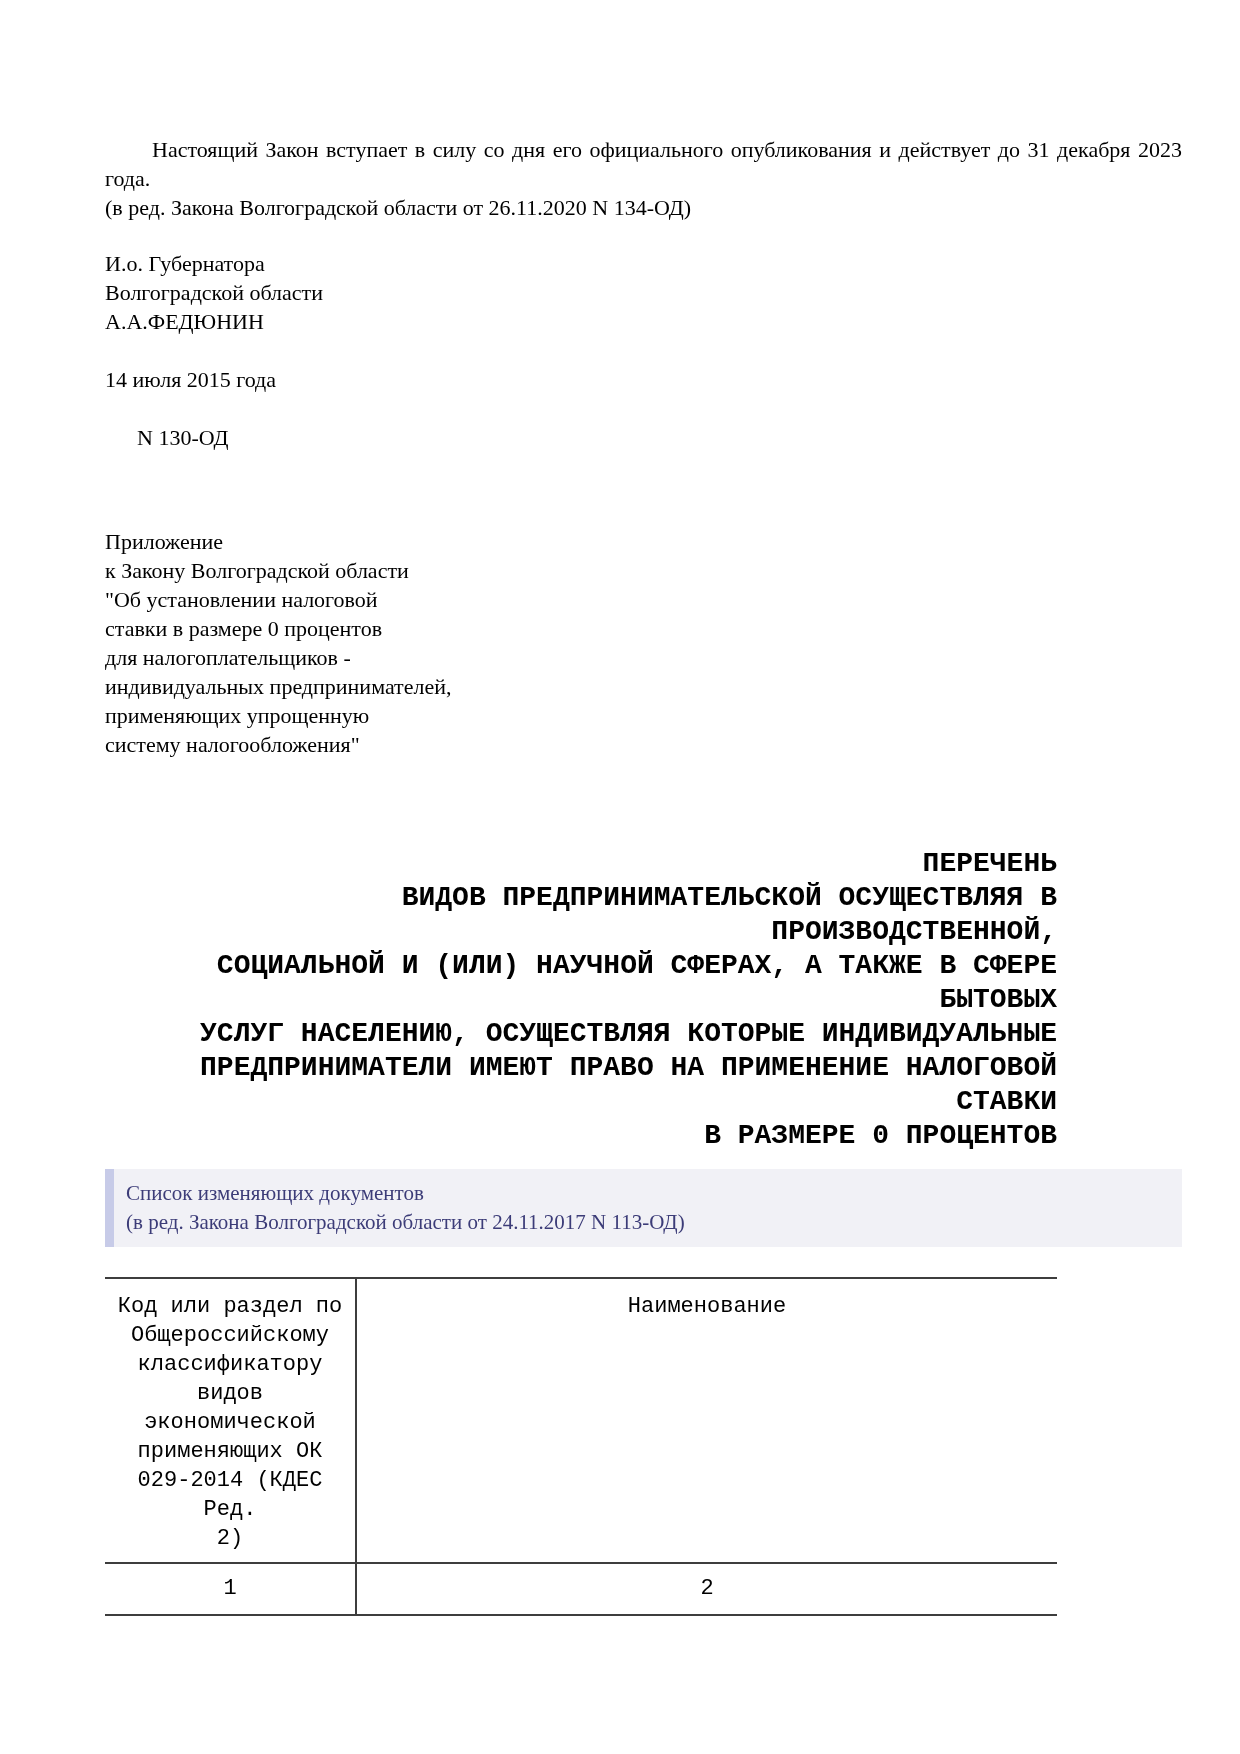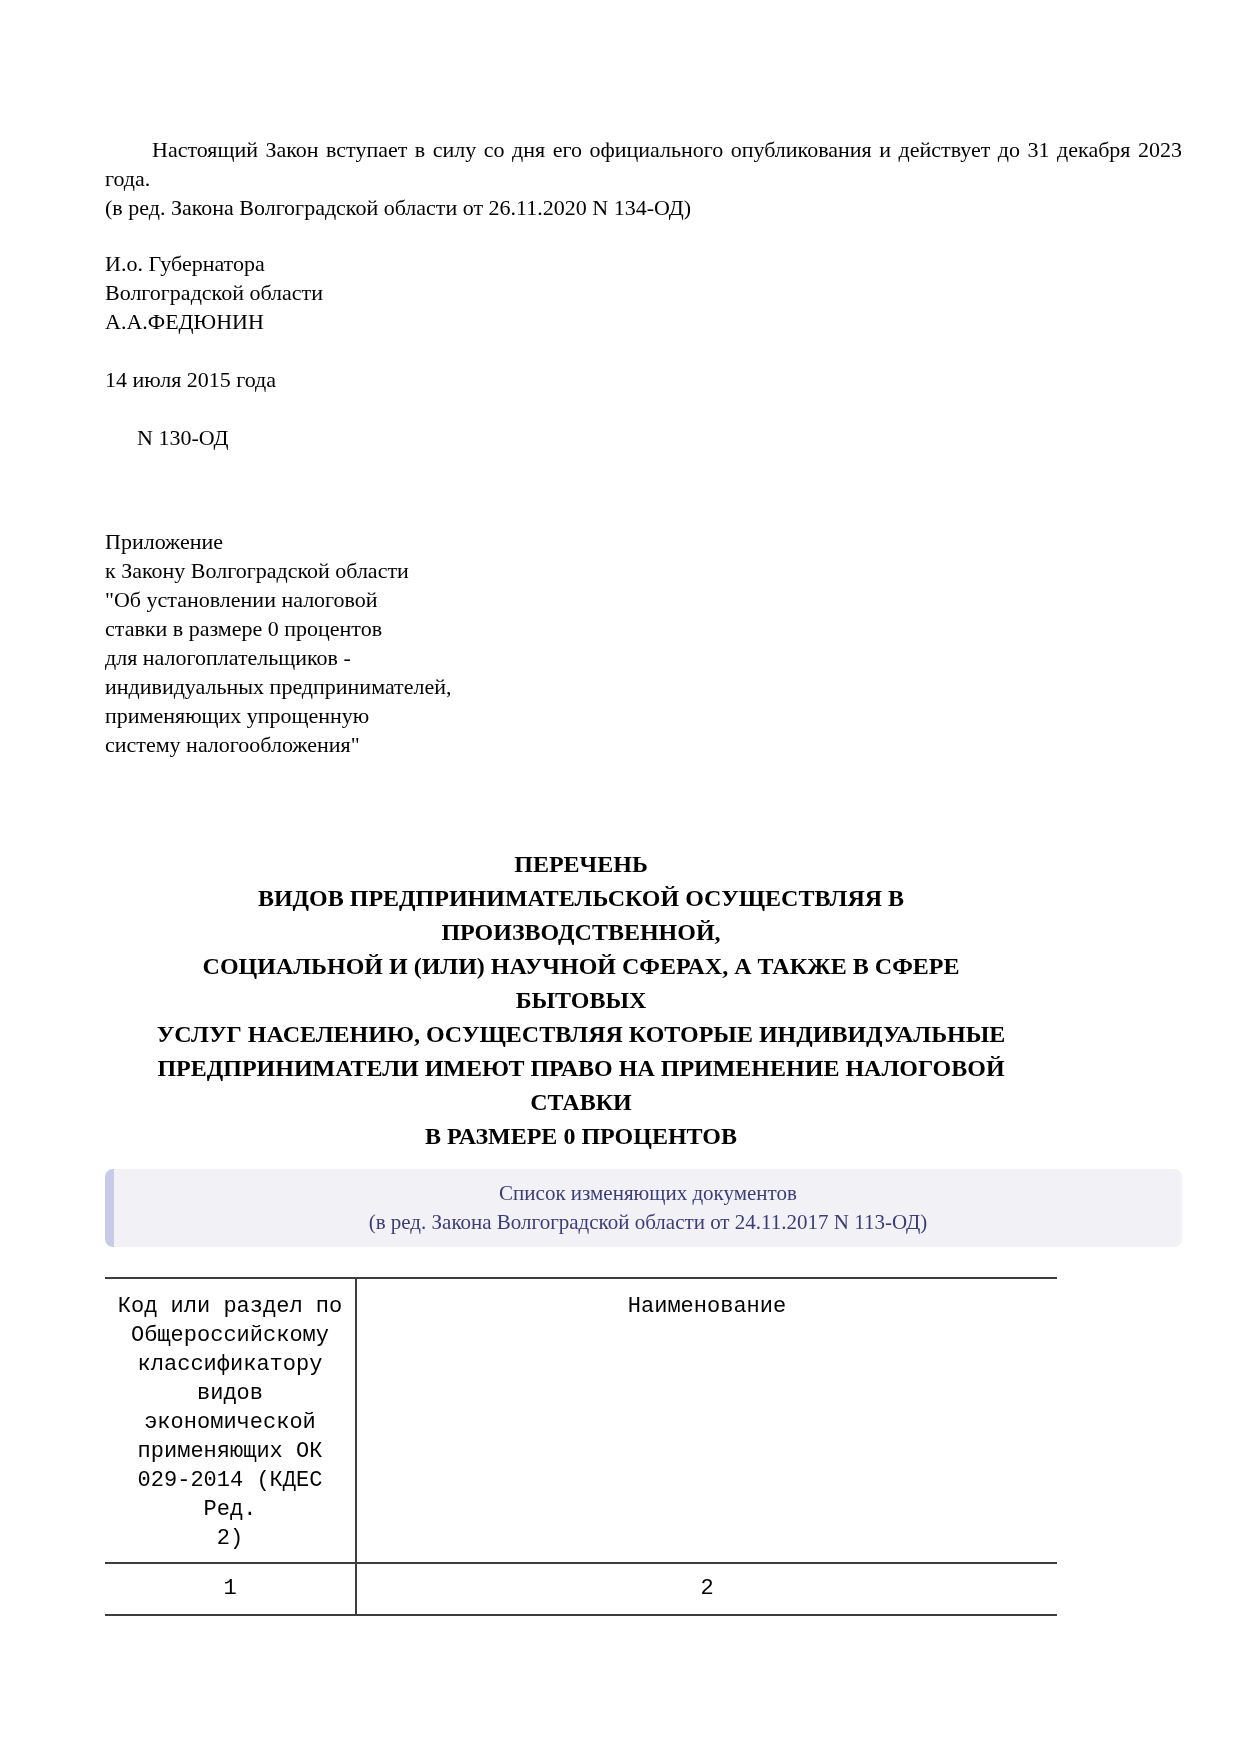"Настоящий Закон вступает в силу" * { border-radius: 8px -> none }
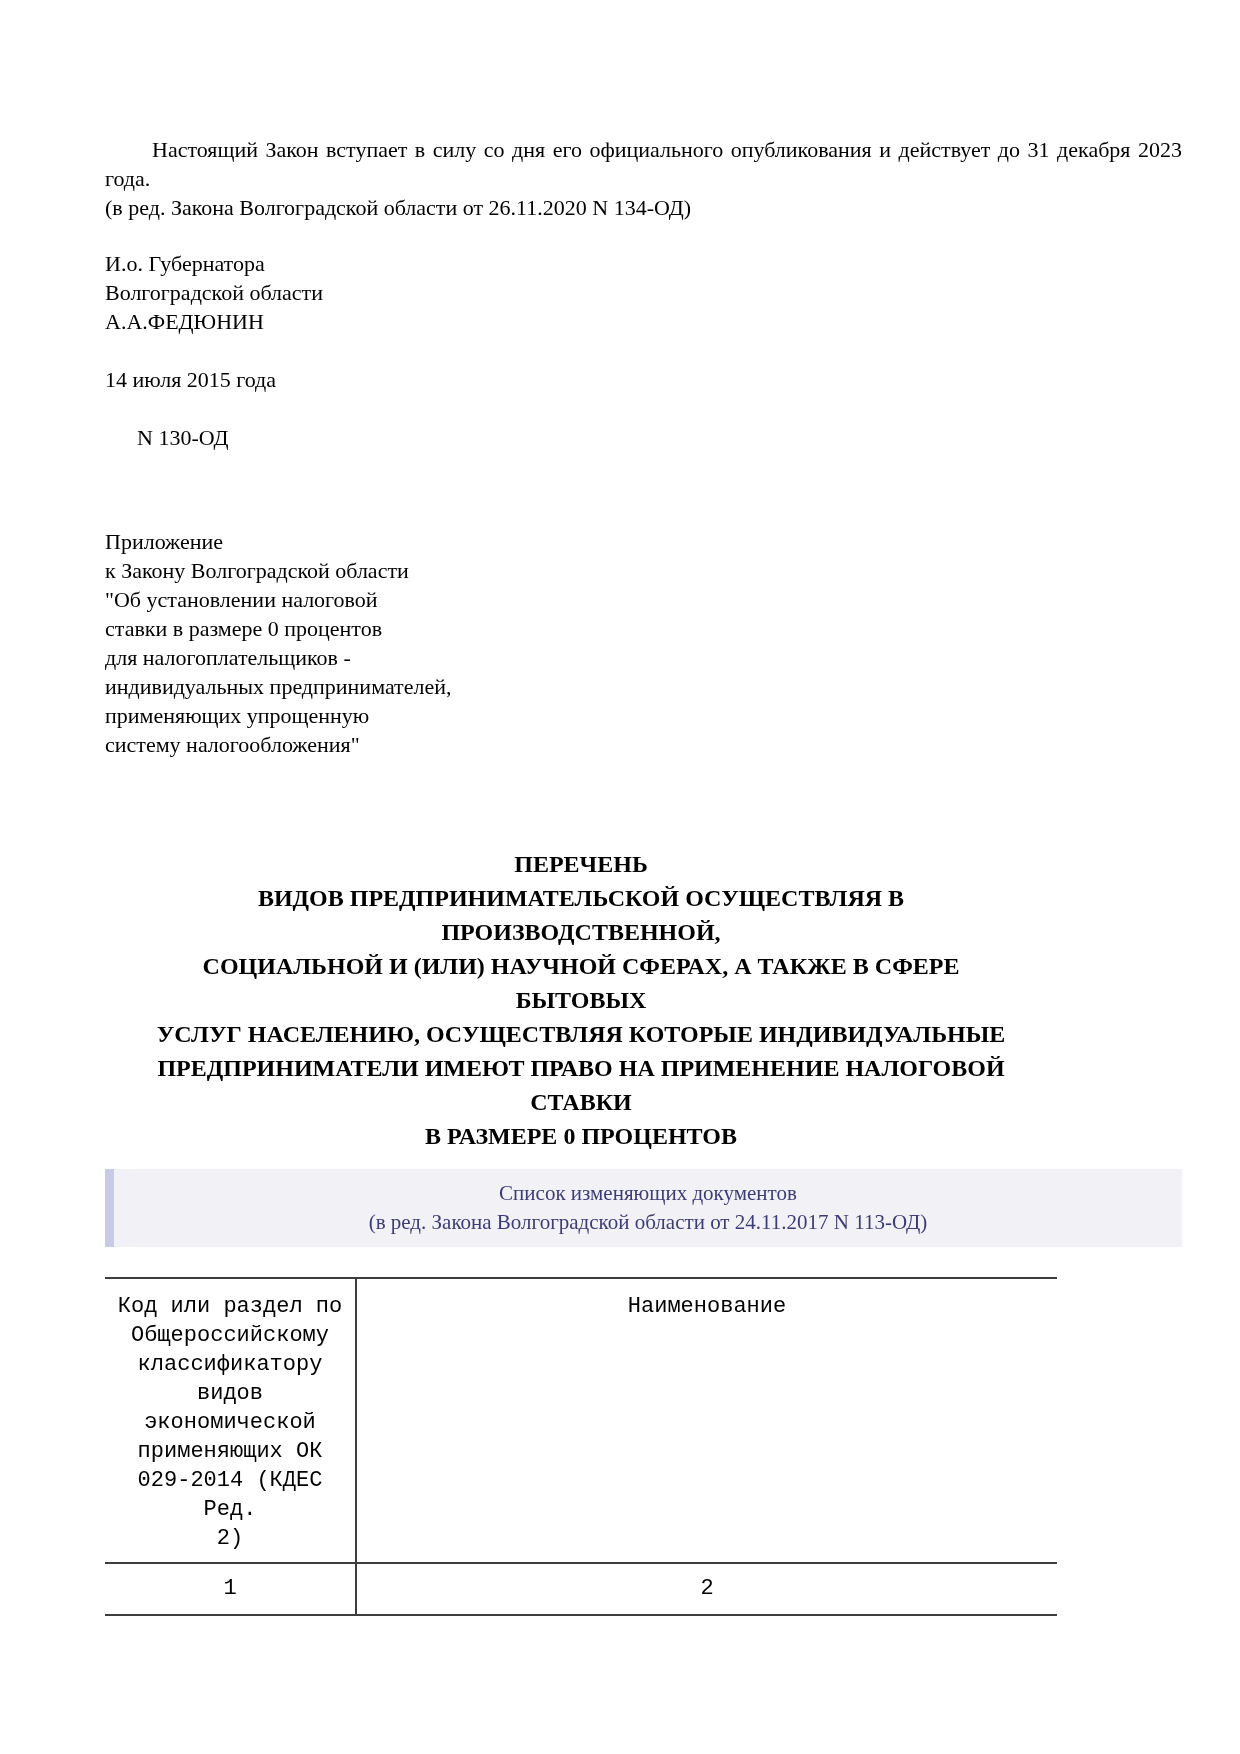"ПЕРЕЧЕНЬ" .doc-title { font-family: none -> Liberation Mono, monospace; font-size: 24px -> 28px; text-align: center -> right }
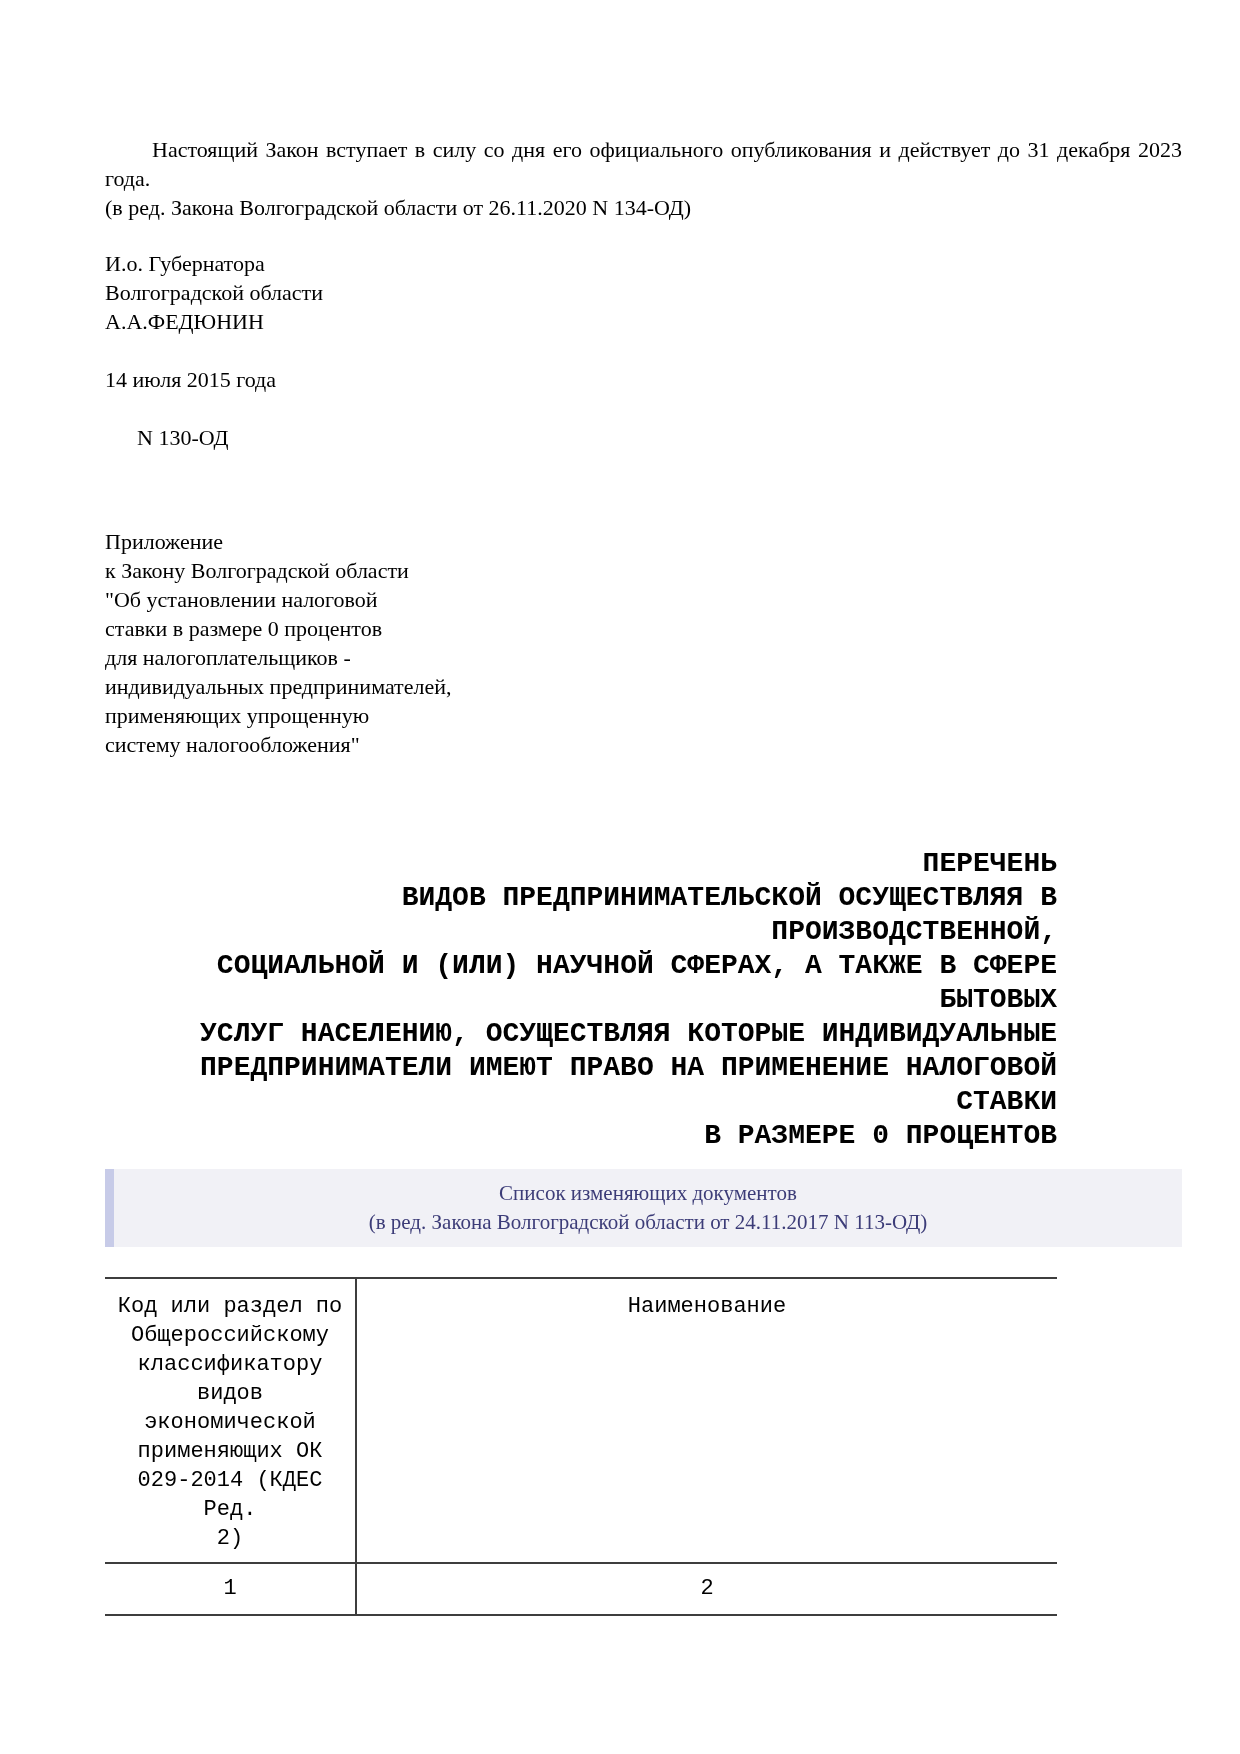"Список изменяющих документов" .changes-box { text-align: center -> none }
